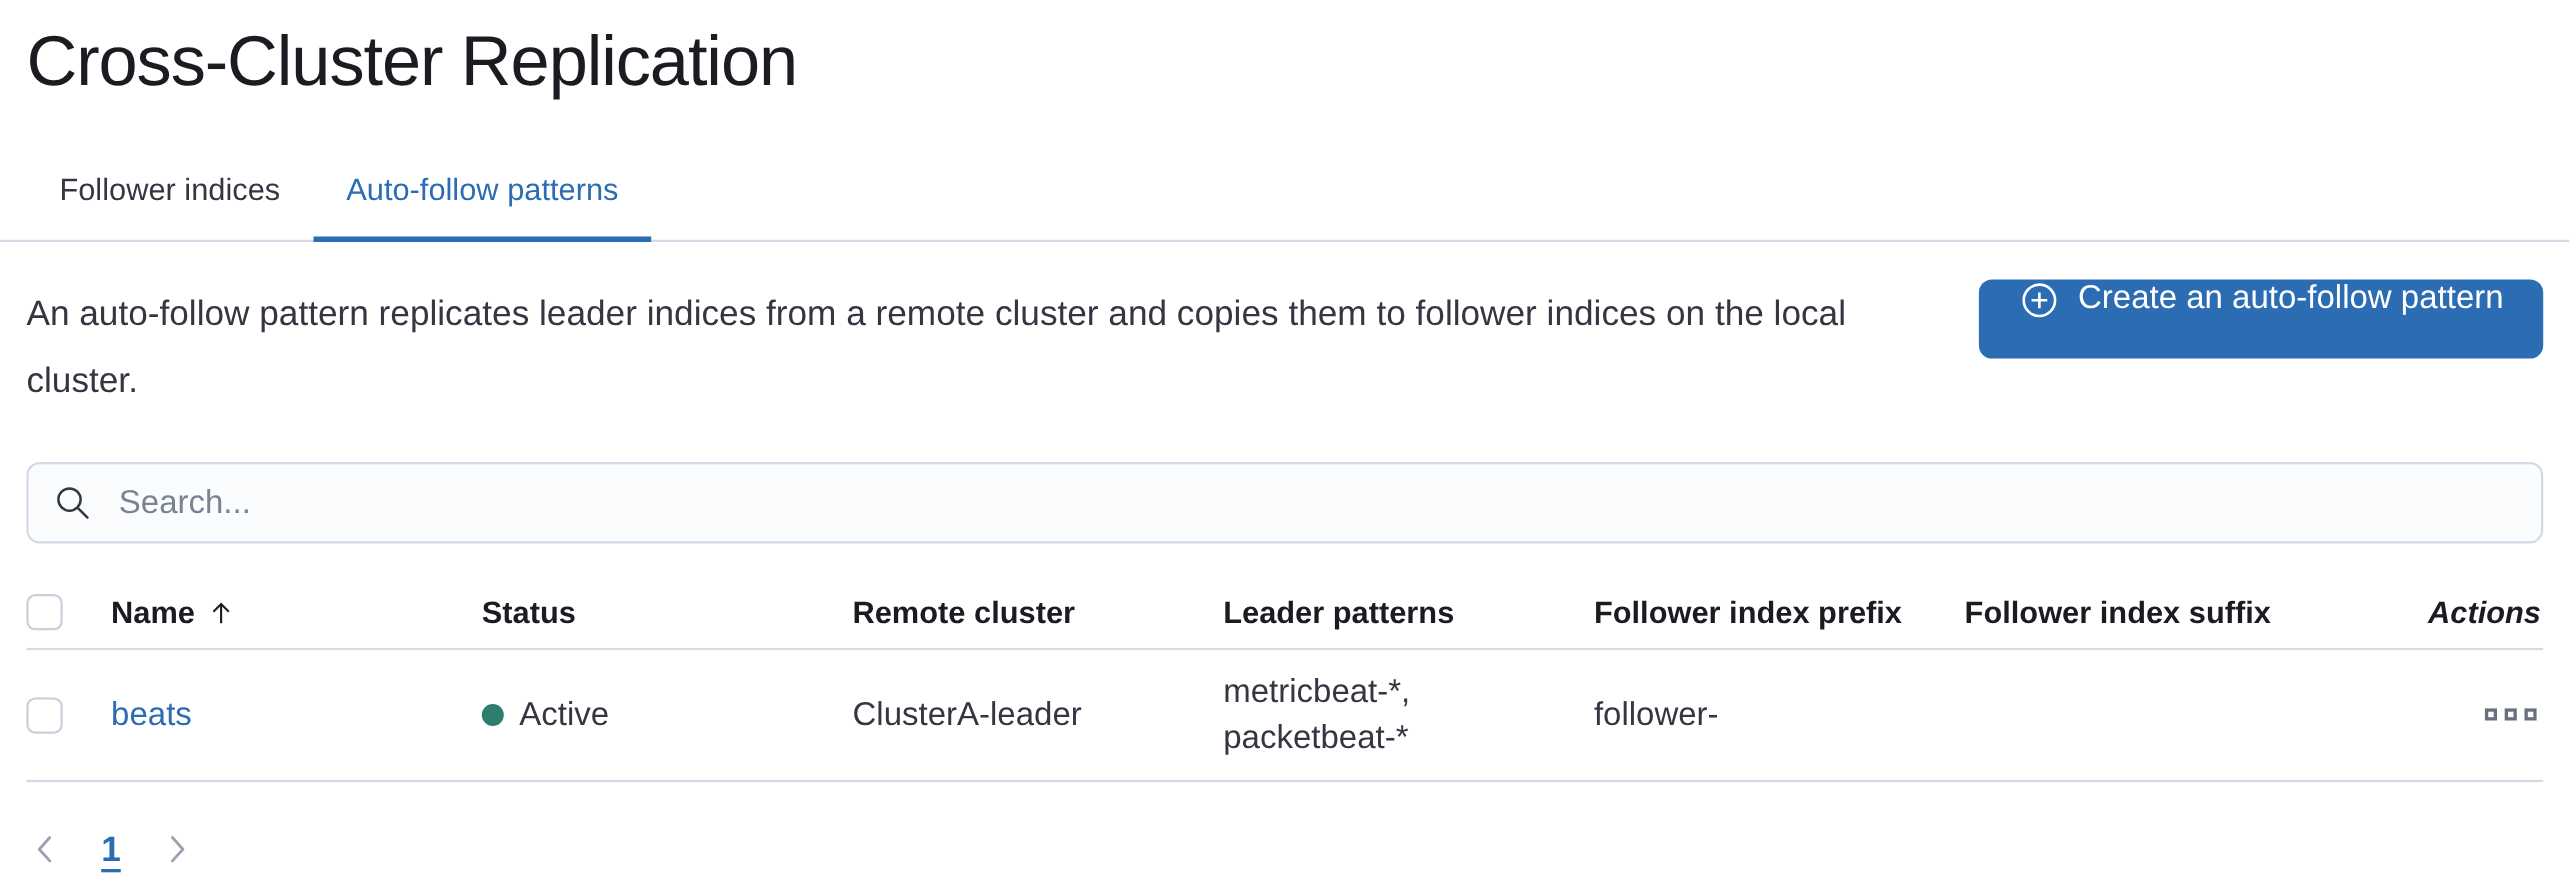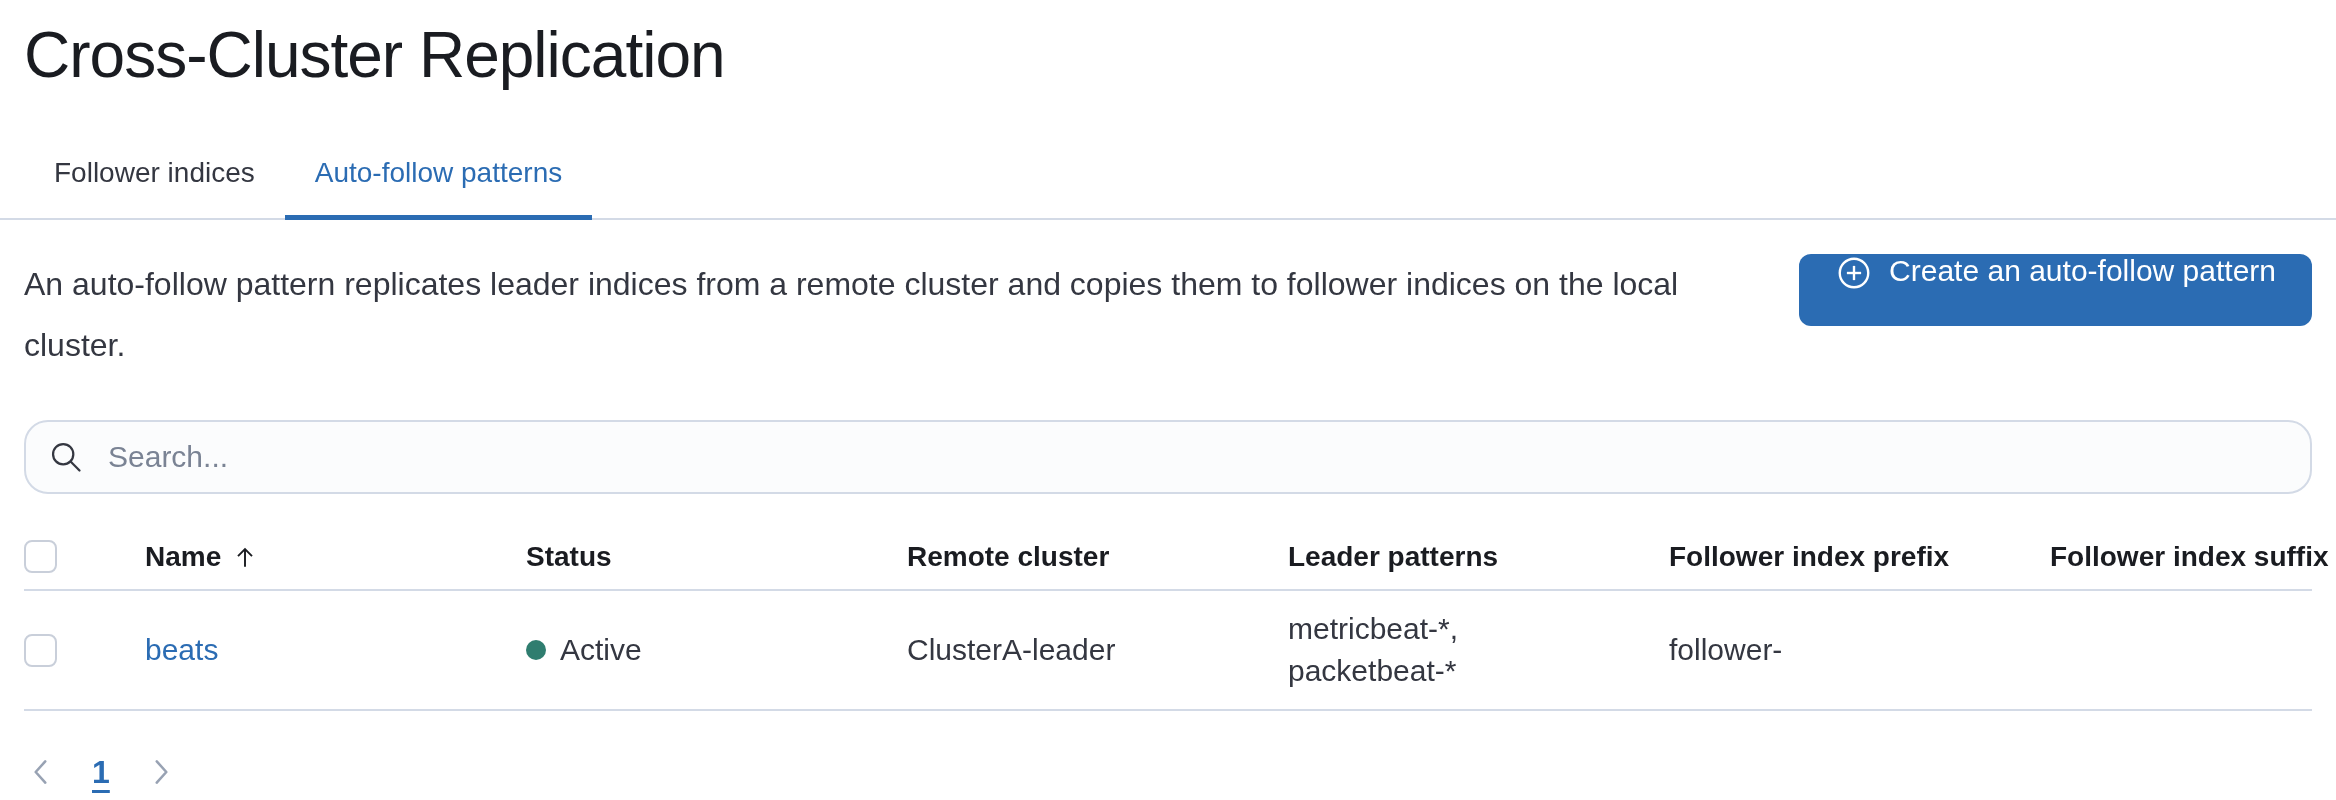"Search..." .search-bar { border-radius: 24px -> 12px }
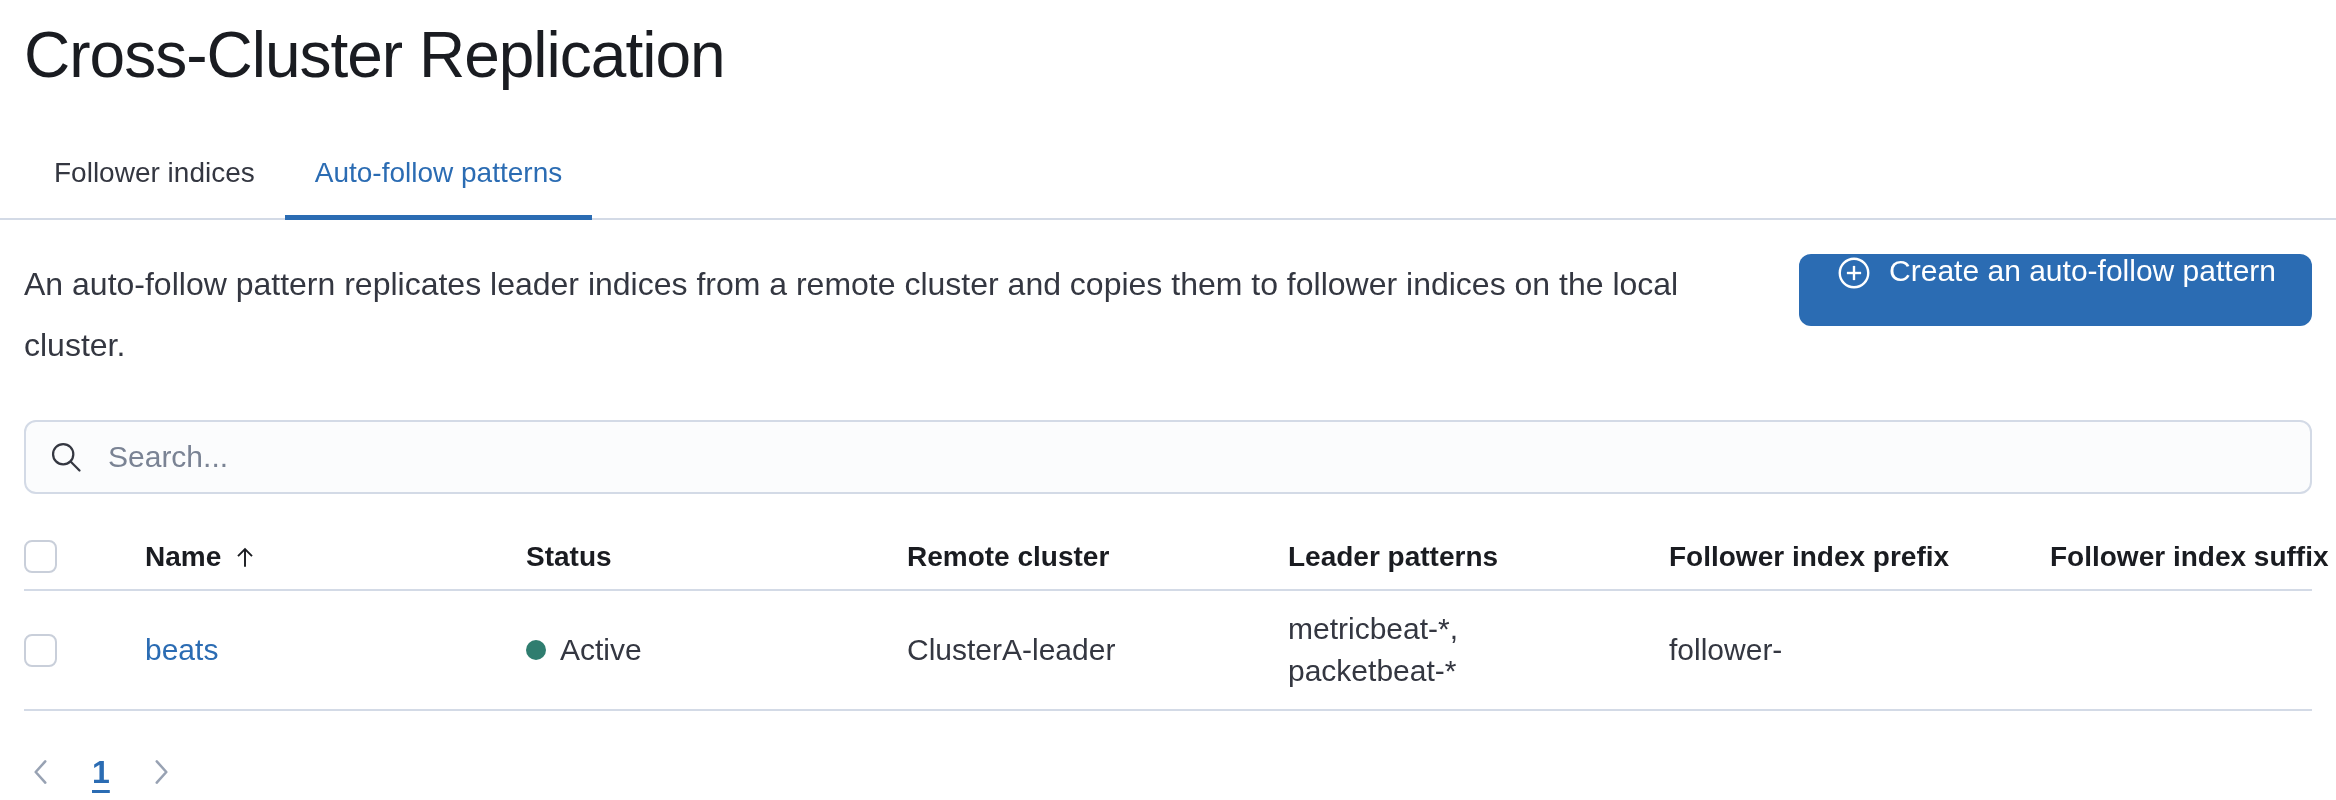"Name" .trow, .thead-row { gap: 44px -> none }
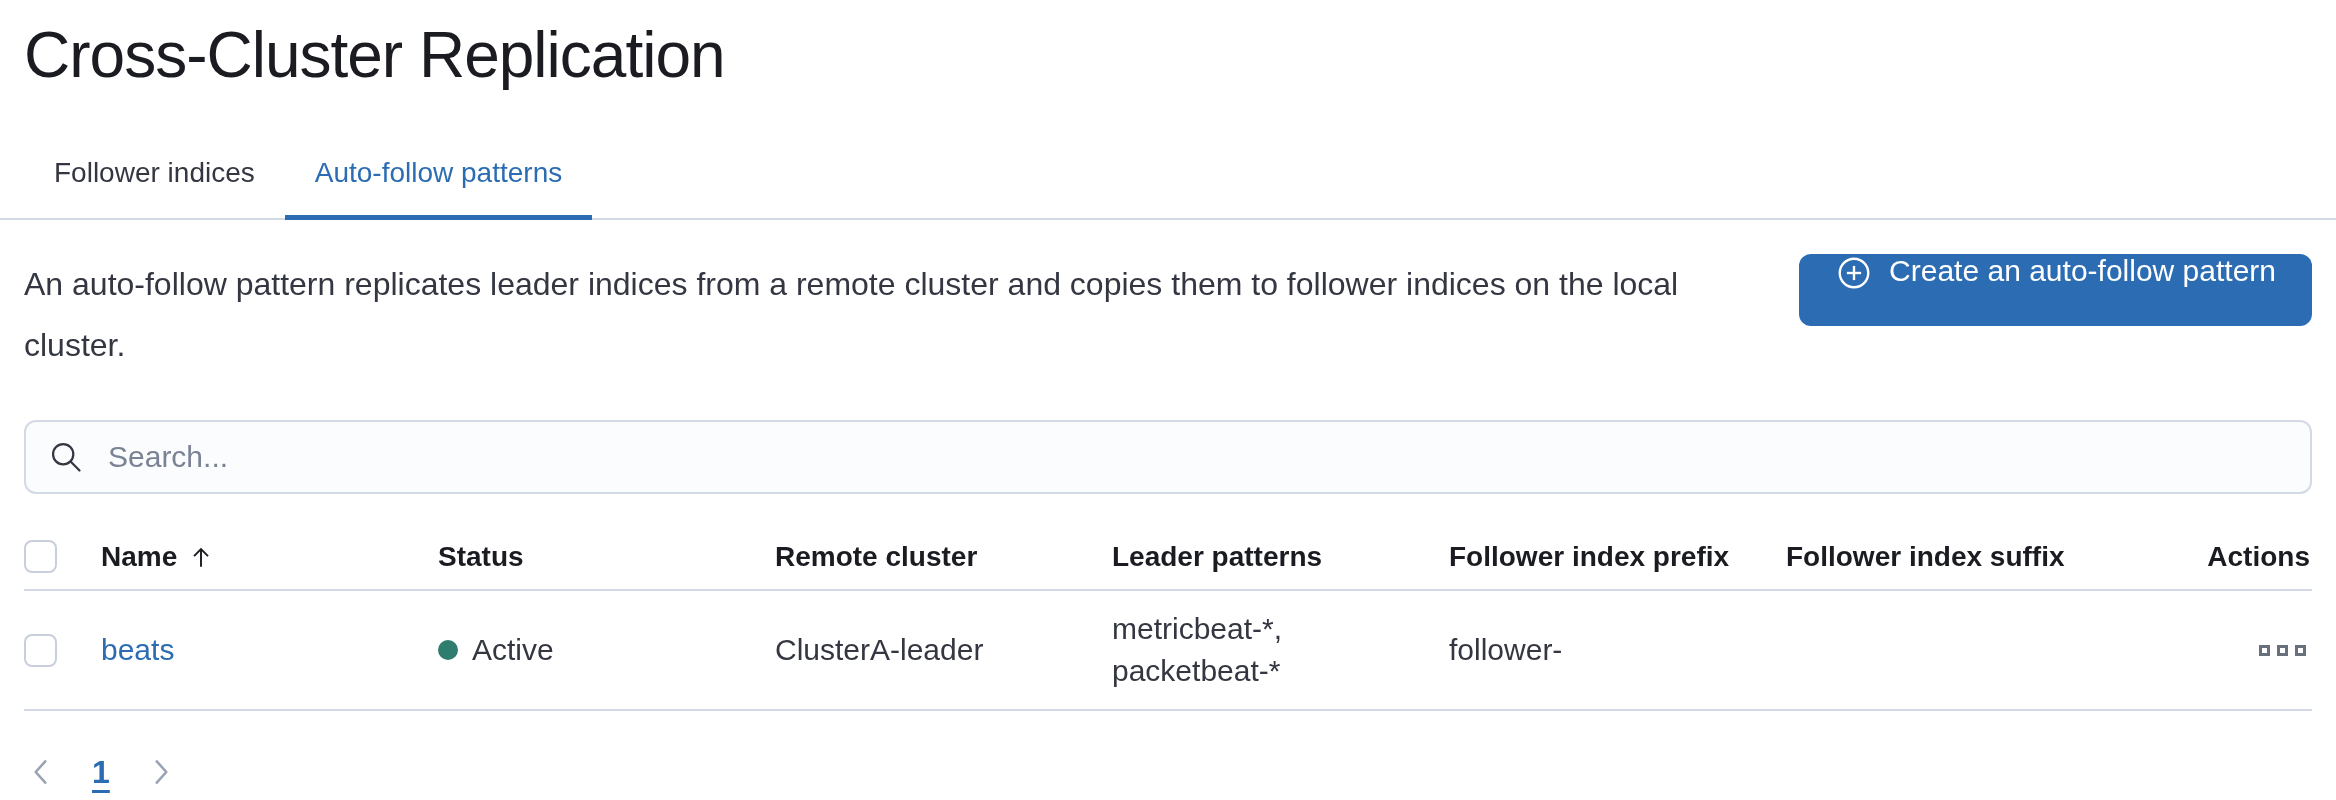"Actions" .col-actions.th { font-style: none -> italic }
